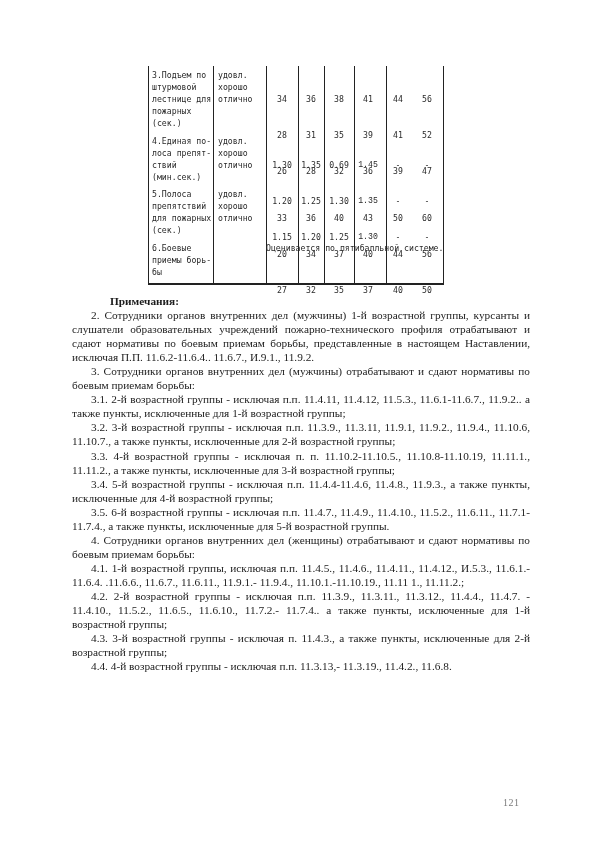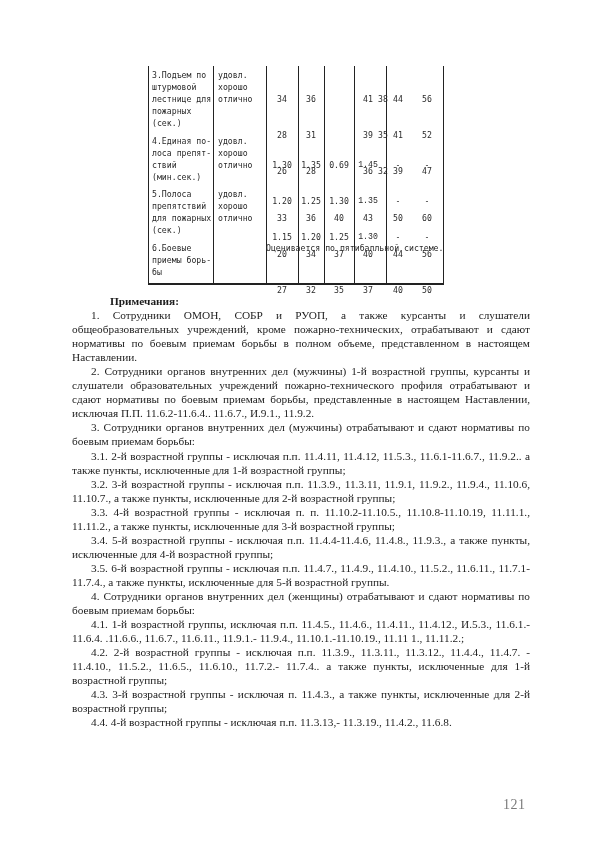"38" div.cell { margin-left: 44px -> none }
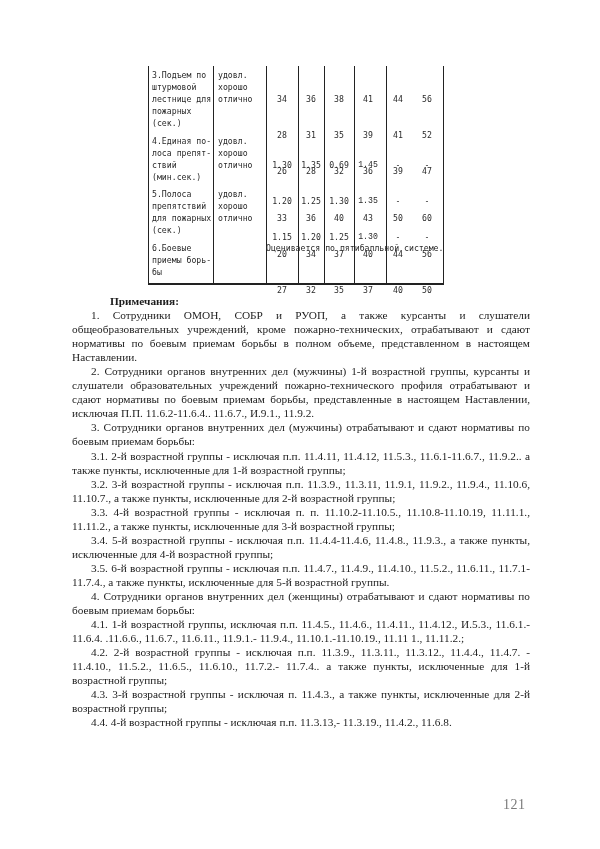"1. Сотрудники ОМОН, СОБР и" p { html: <p>1. Сотрудники ОМОН, СОБР и РУОП, а также курсанты и слушатели общеобразовательных учреждений, кроме пожарно-технических, отрабатывают и сдают нормативы по боевым приемам борьбы в полном объеме, представленном в настоящем Наставлении.</p> -> none }
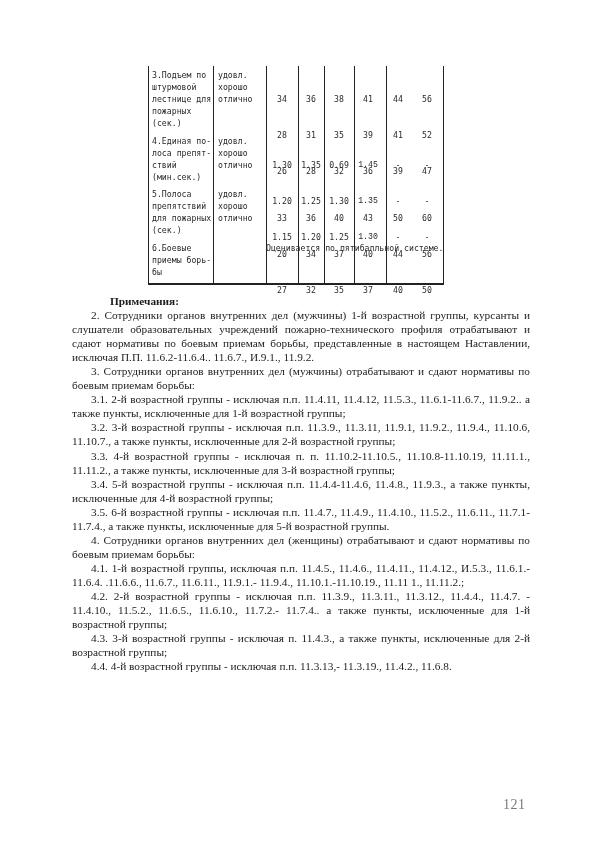"121" .page-number { font-size: 14px -> 10px }
